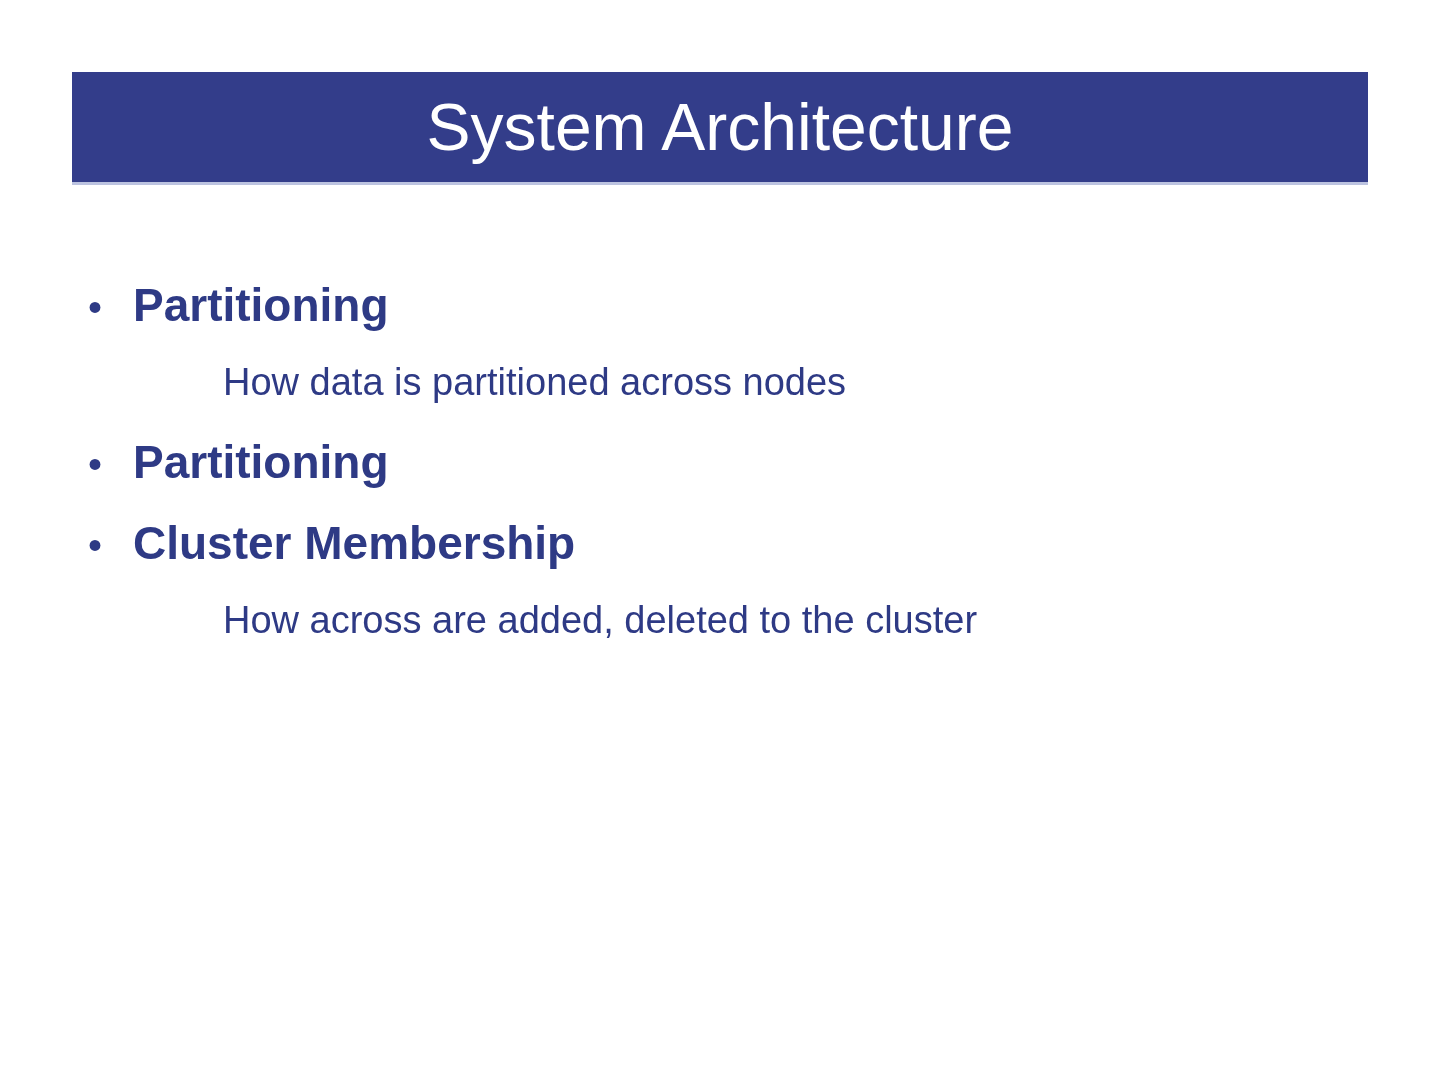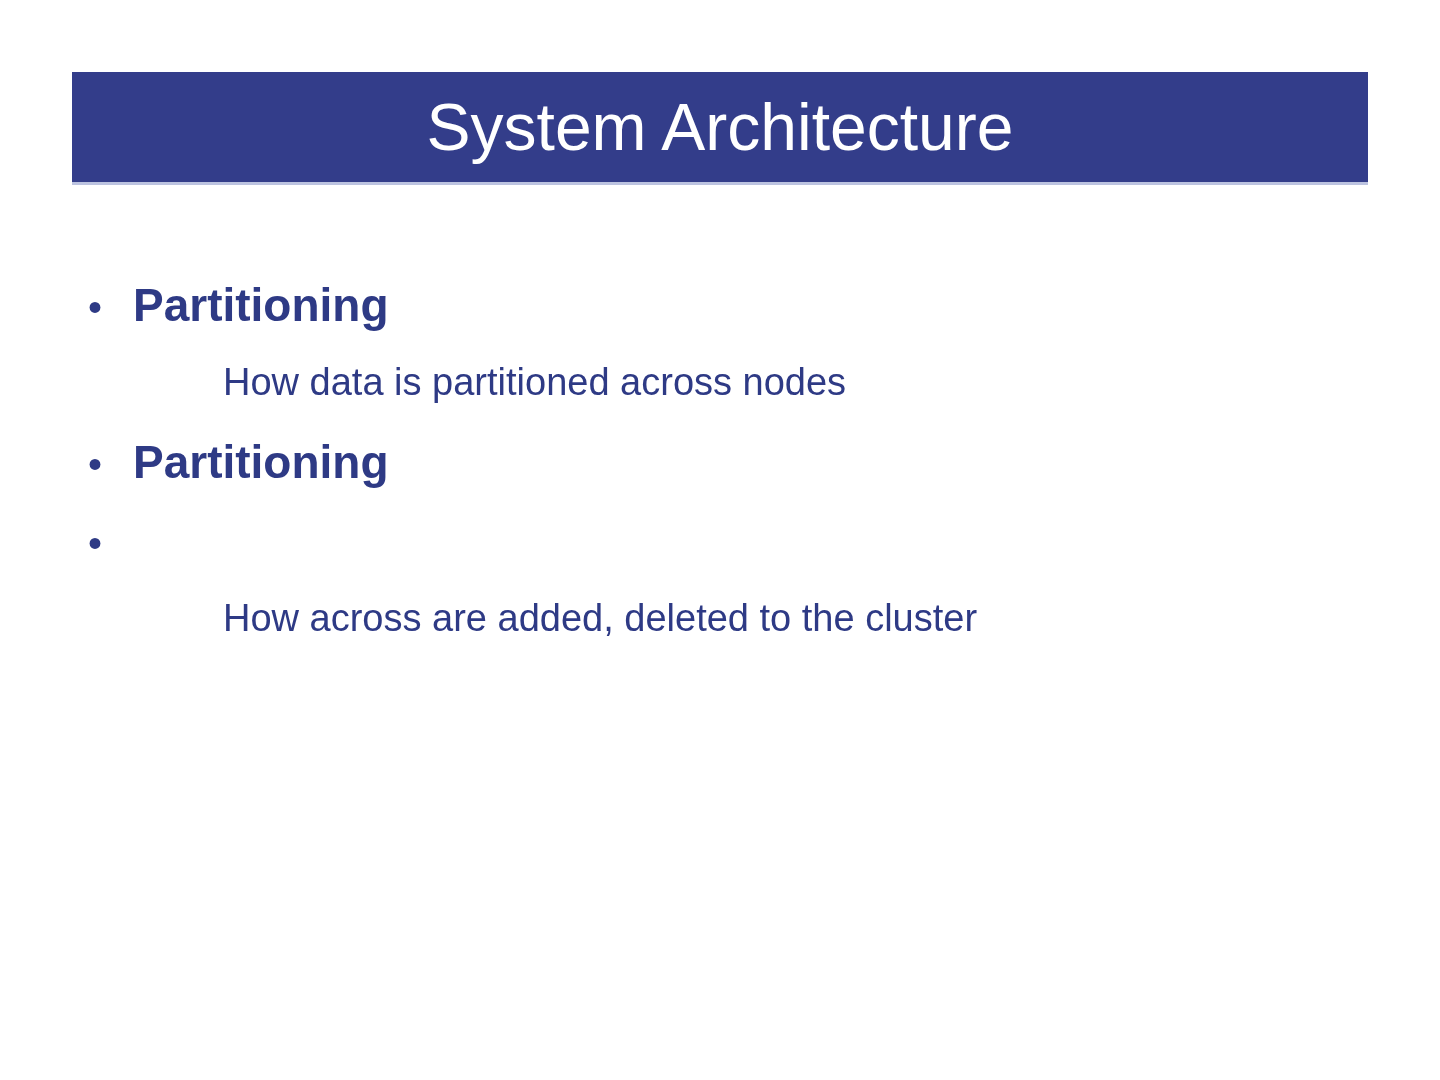"Cluster Membership" span.bullet-heading { html: none -> <span>Cluster Membership</span> }
